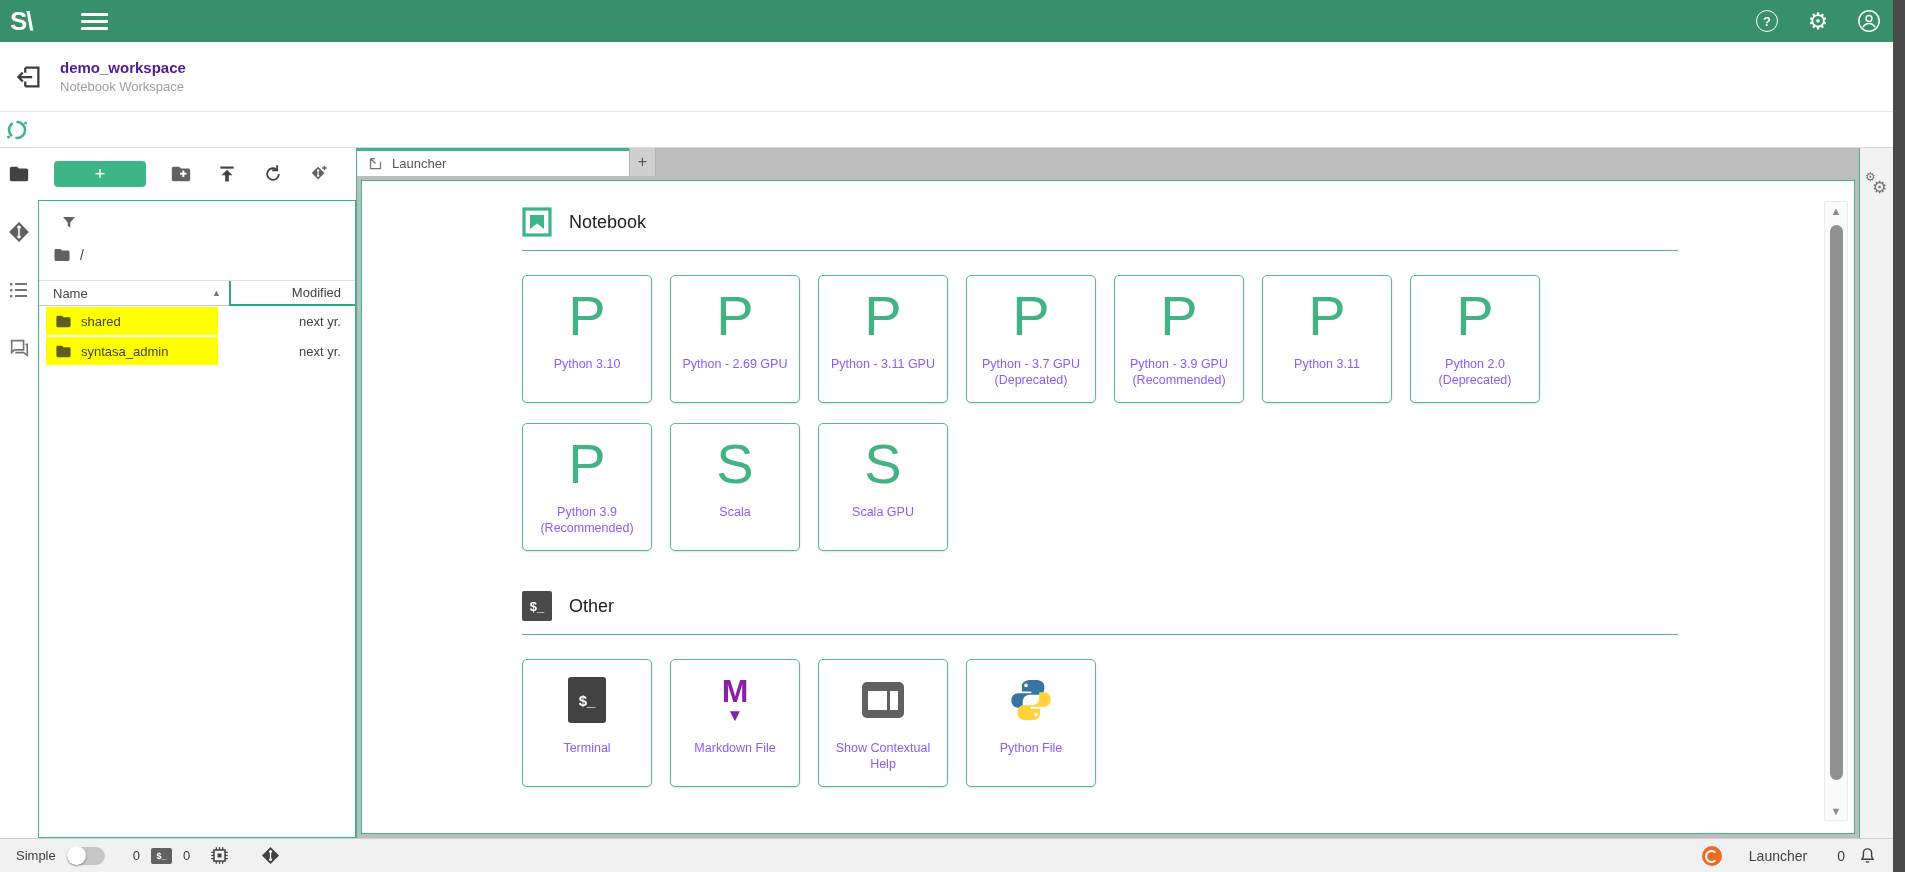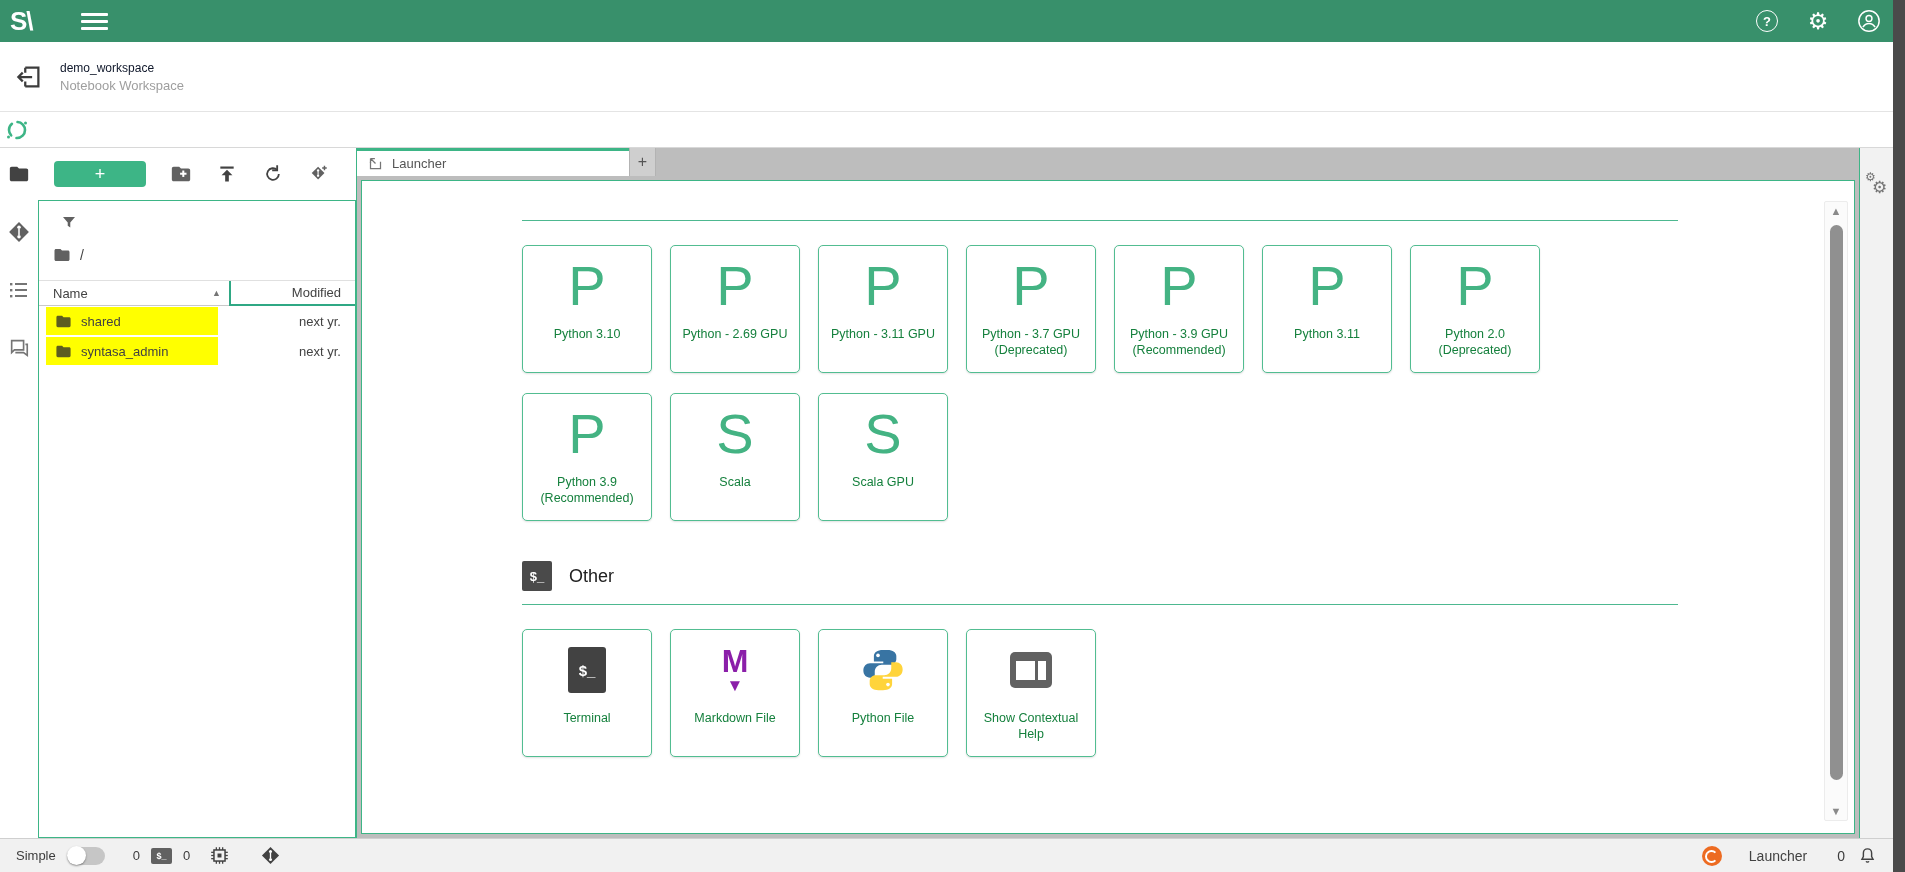"demo_workspace" .ws-title { color: #0f172a -> #4c1d95; font-size: 12px -> 15px; font-weight: normal -> bold }
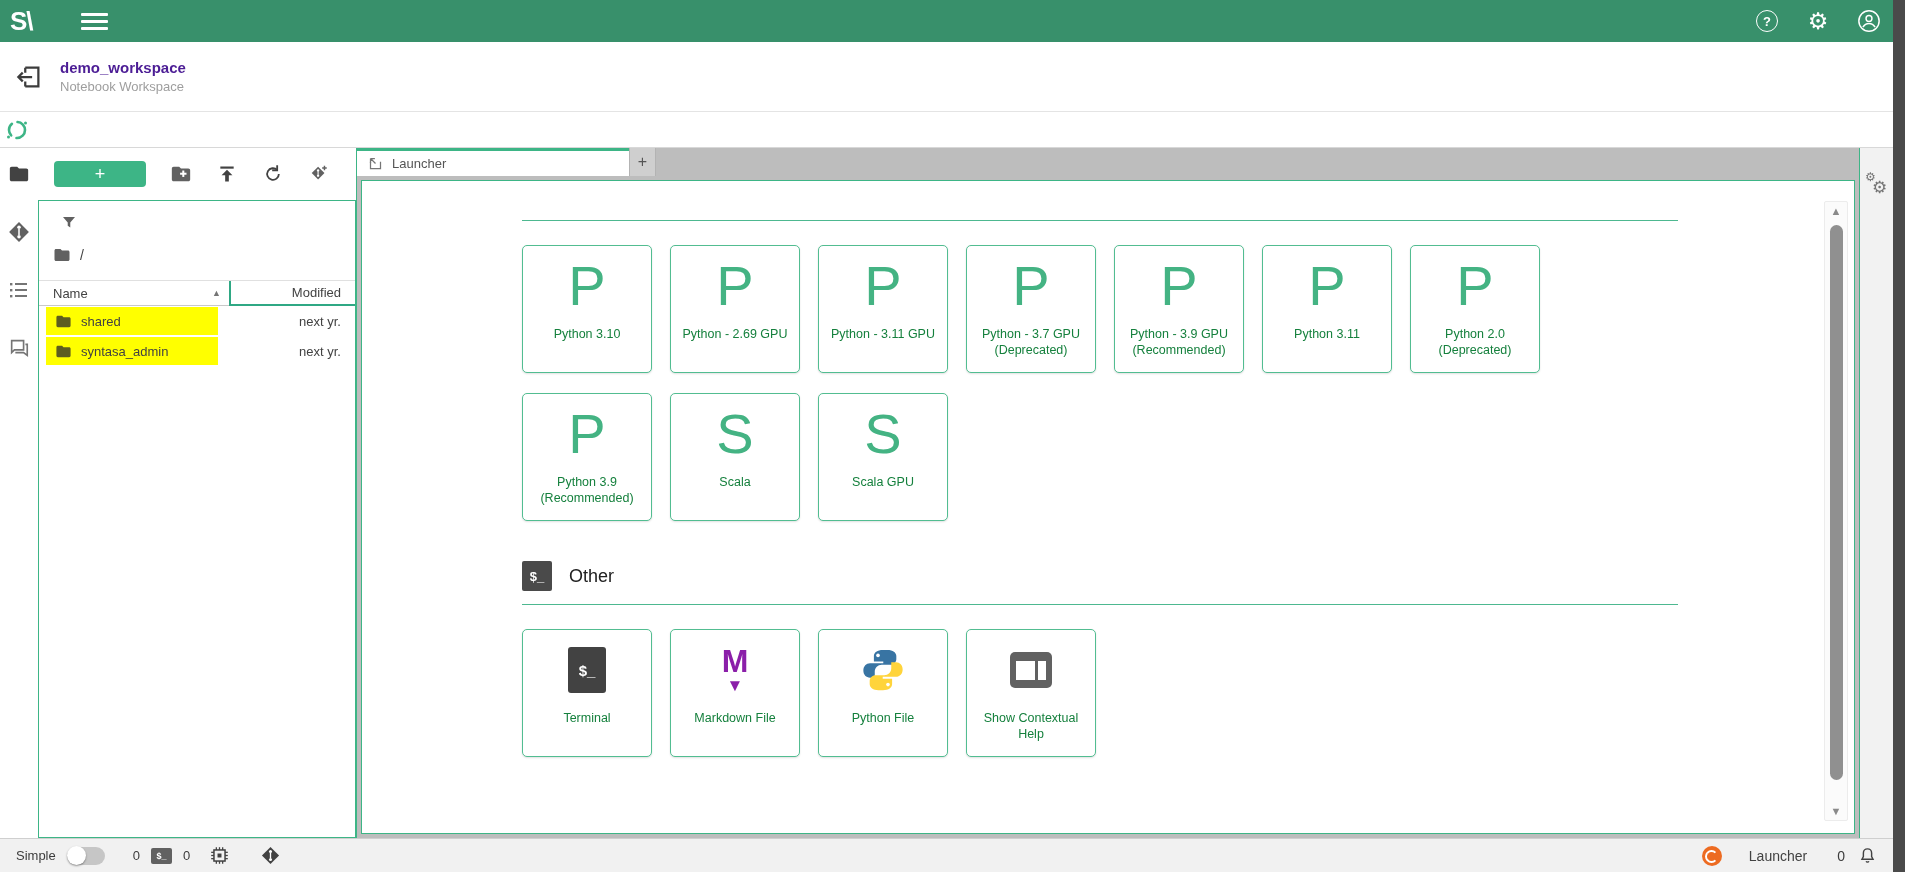"Notebook" div.section-head { html: none -> <div> <svg> <rect></rect> <path></path> </svg> <span>Notebook</span> </div> }
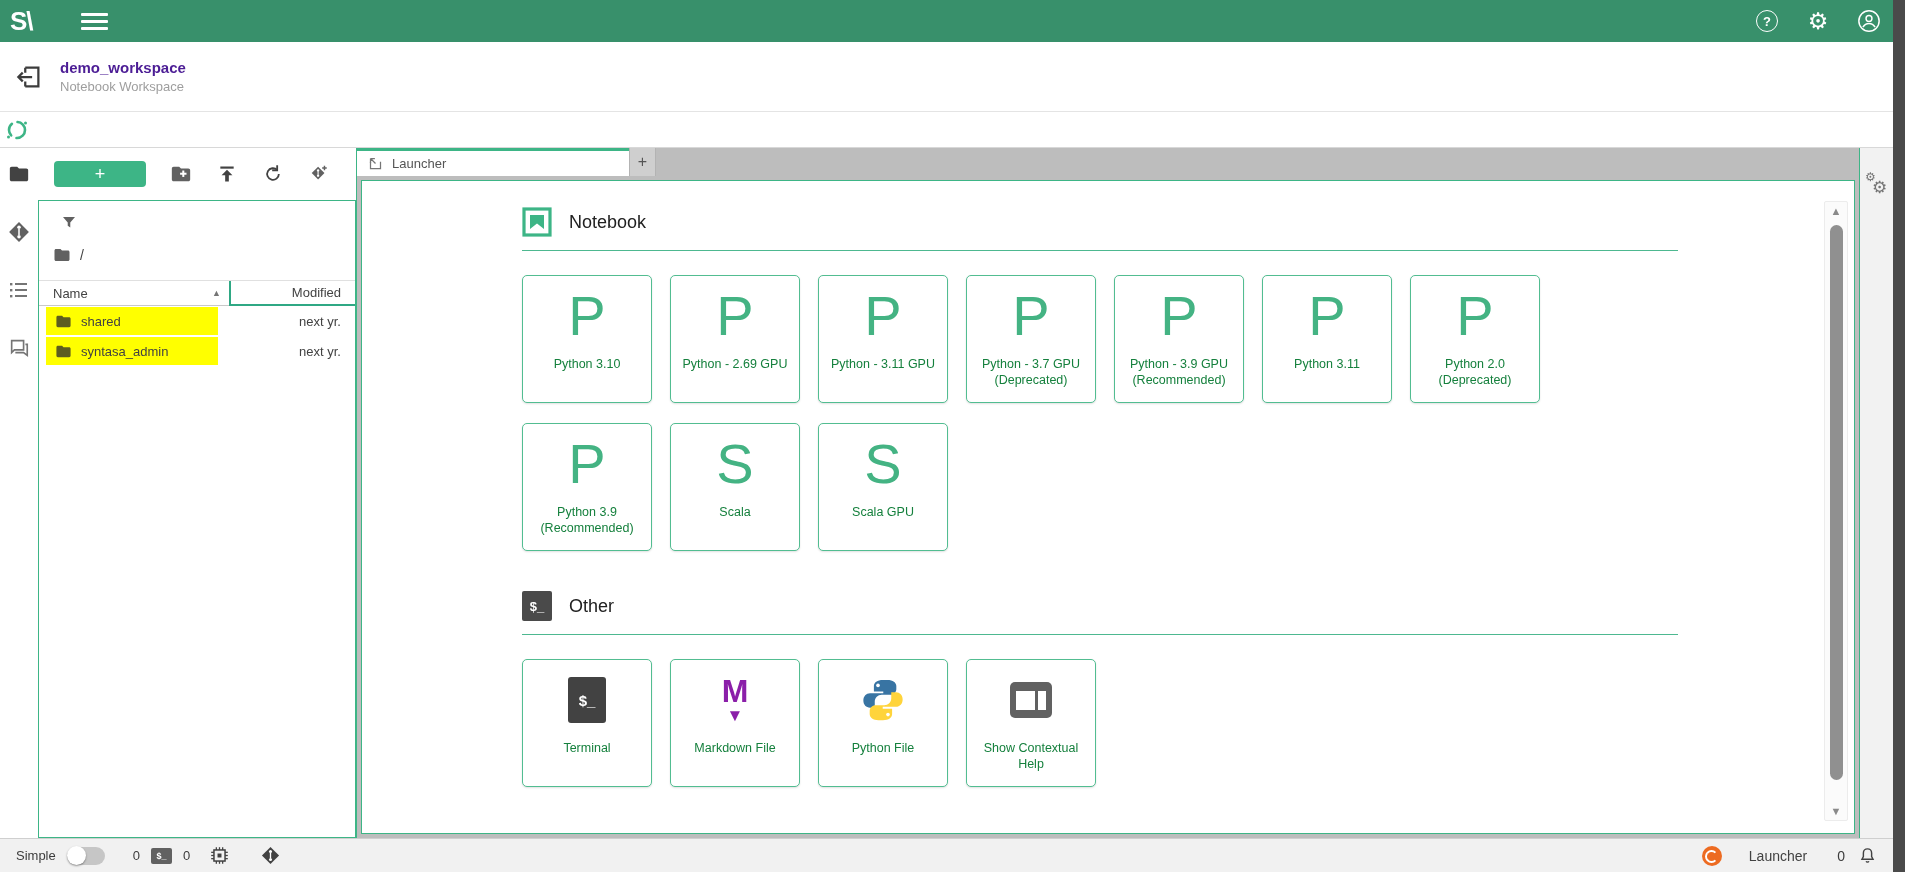"Python 3.10" .card-label { color: #15803d -> #8b5cf6 }
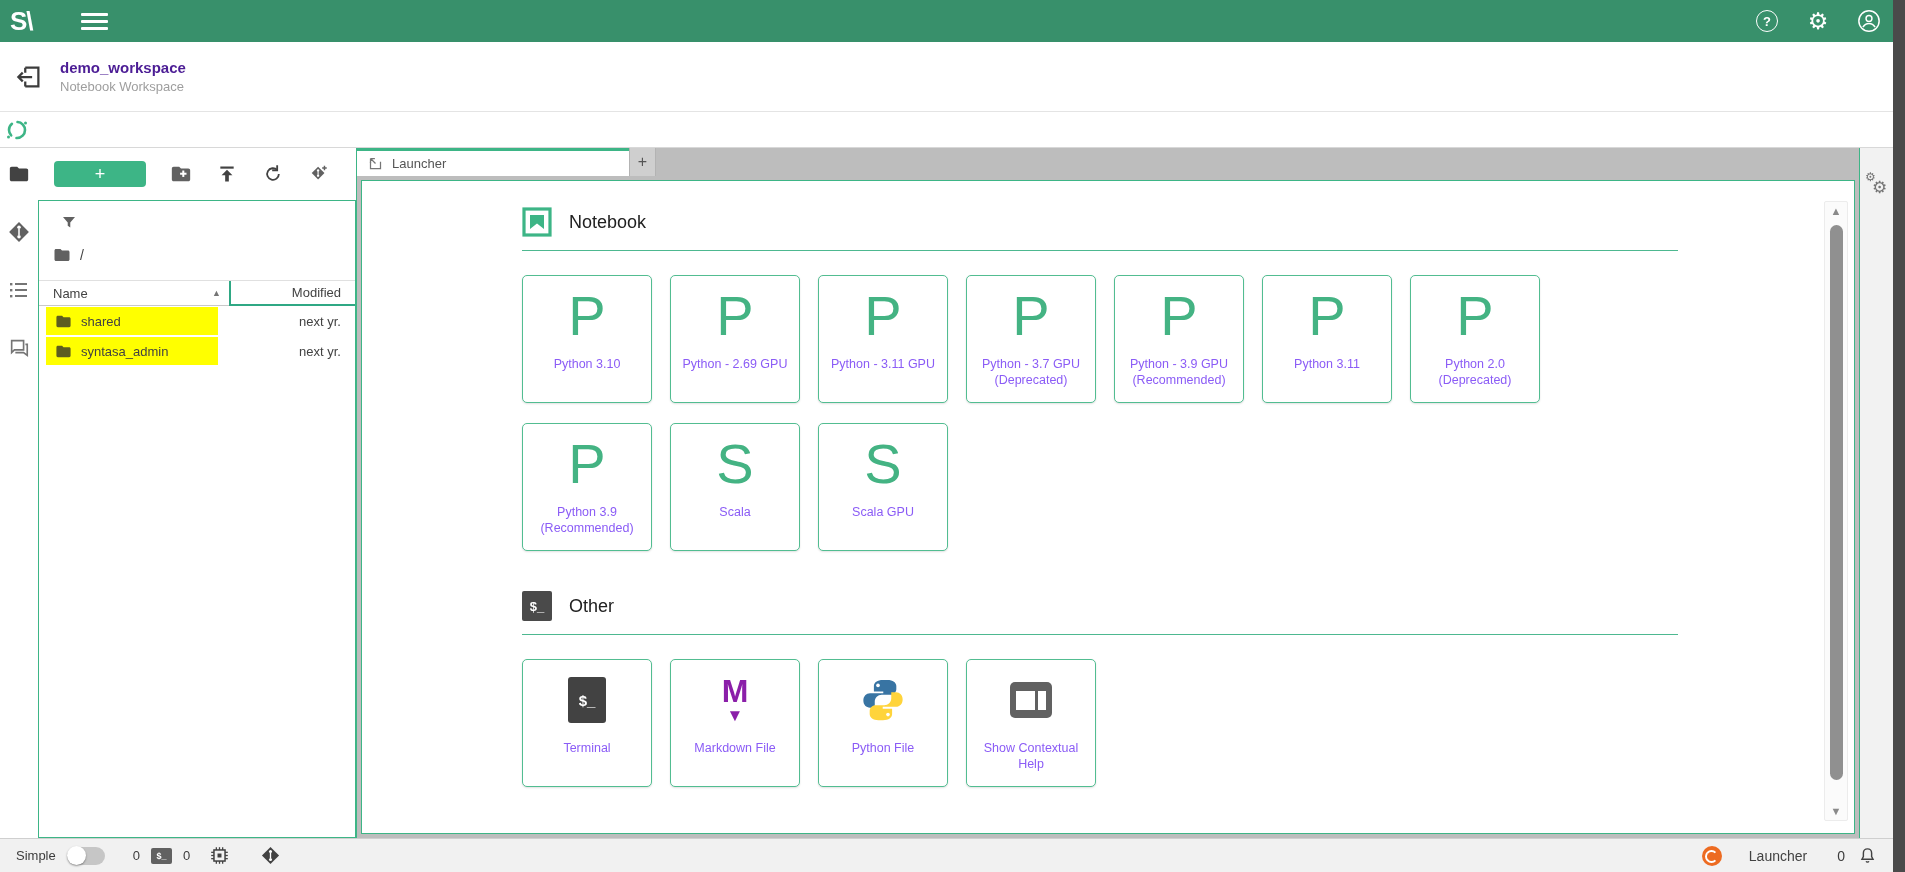"Python File" div.card { order: before "Show Contextual Help" -> after "Show Contextual Help" }
